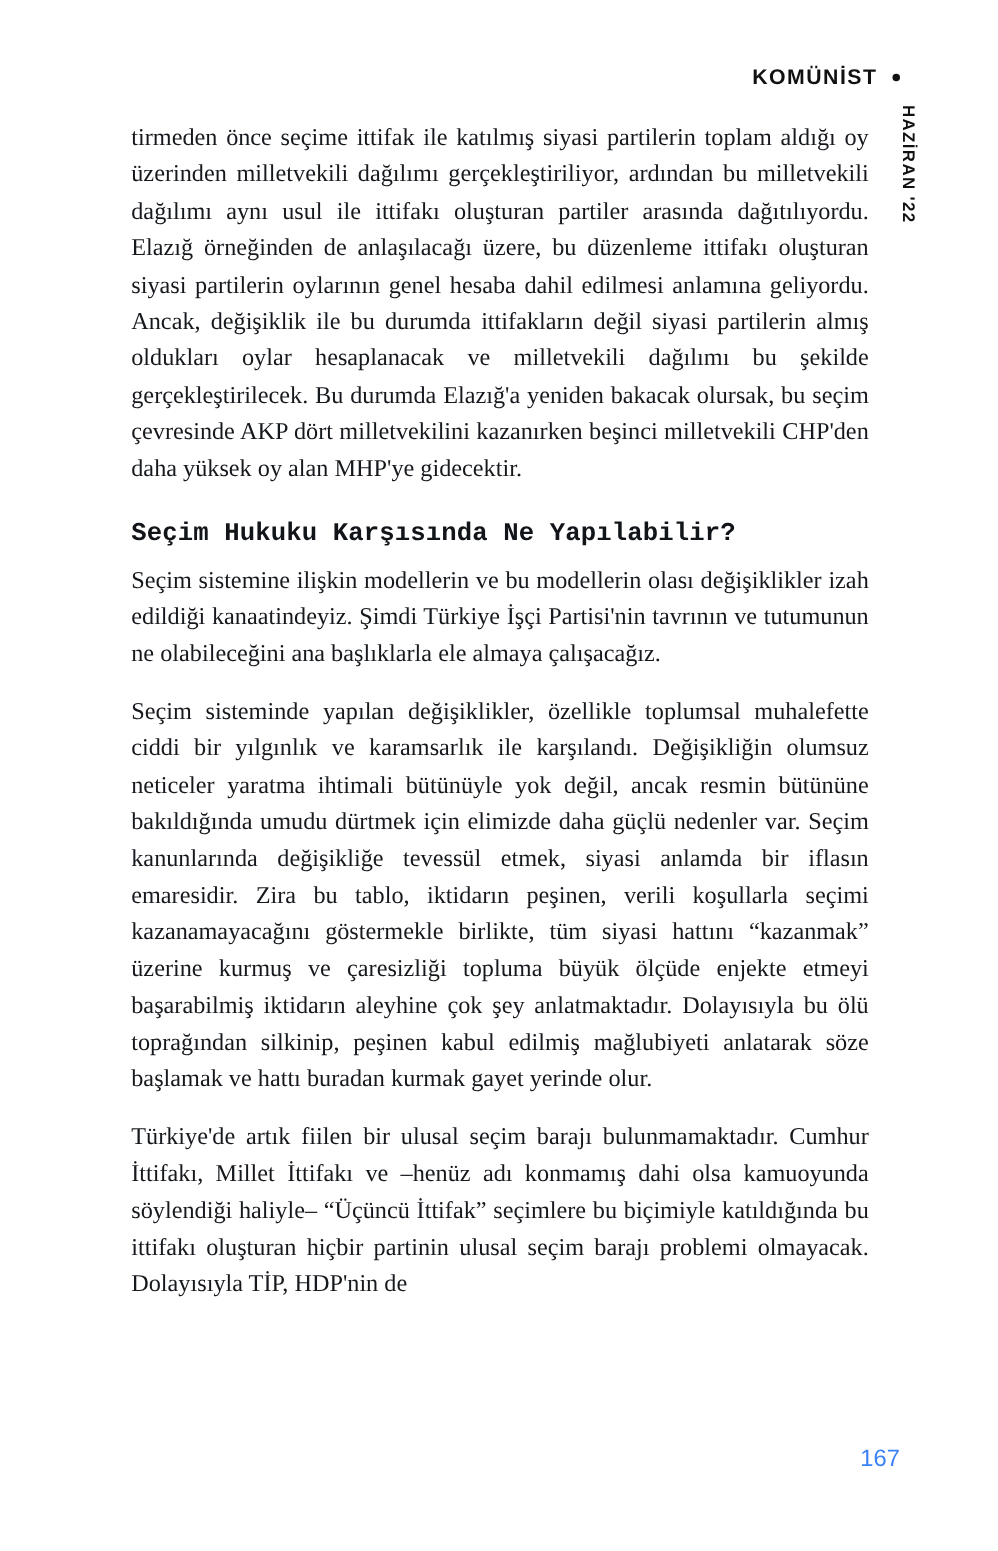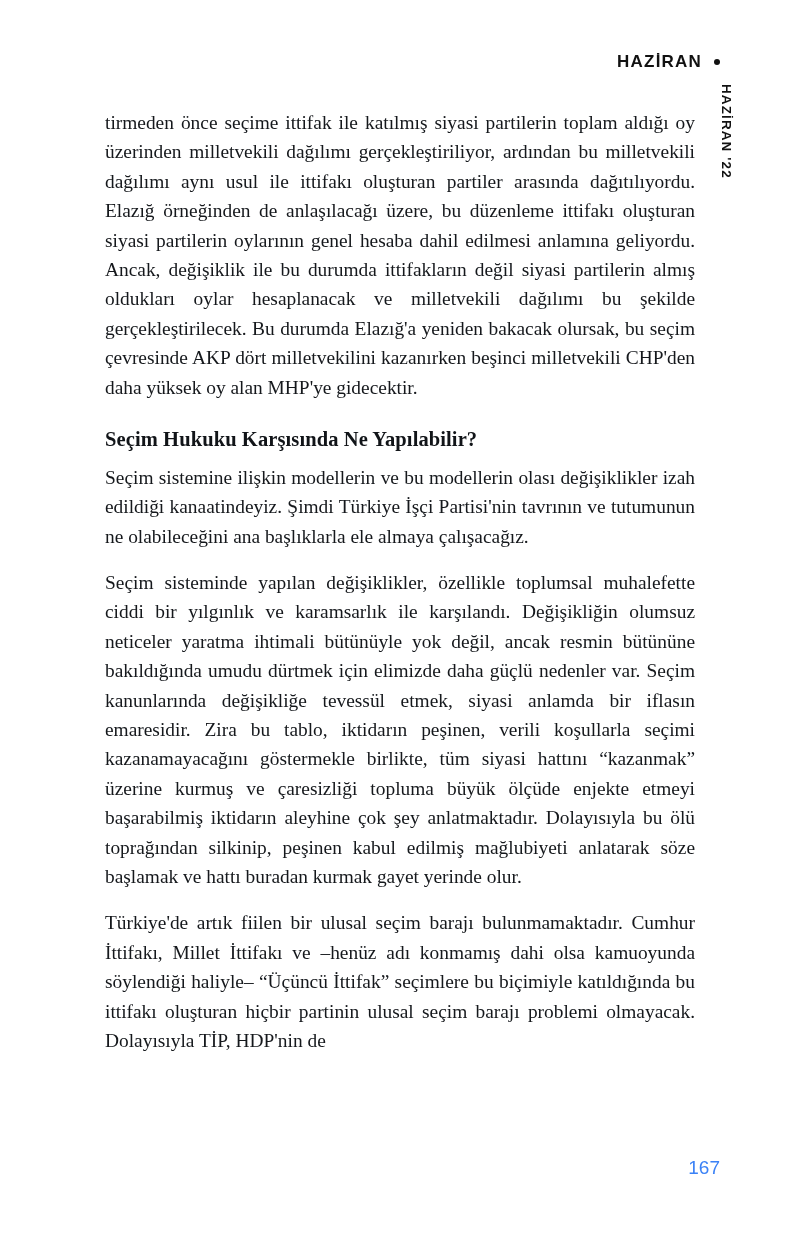"HAZİRAN" span.header-title { text: HAZİRAN -> KOMÜNİST }
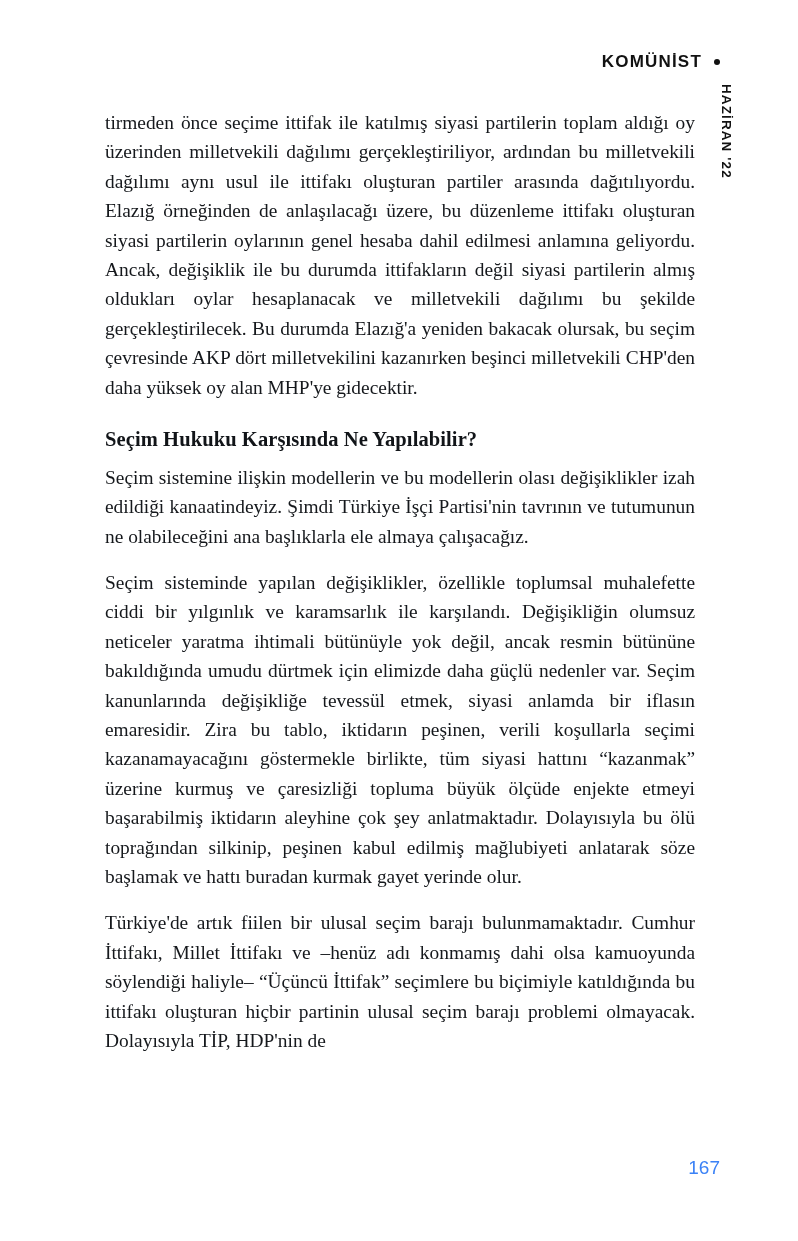"tirmeden önce seçime ittifak ile" p.body-text { margin: 12px 0 17px 0 -> 0 0 17px 0 }
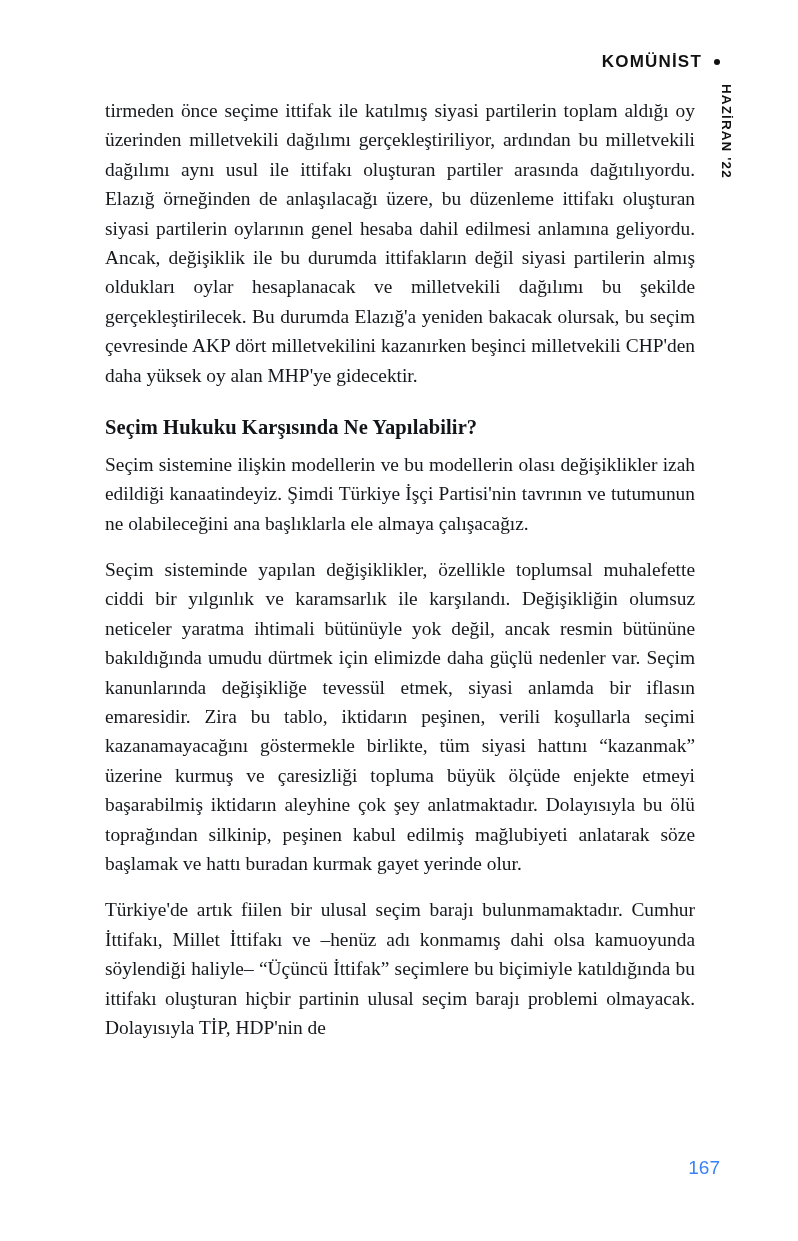"Seçim Hukuku Karşısında Ne Yapılabilir?" h2.section-heading { font-family: Liberation Serif, serif -> Liberation Mono, monospace }
